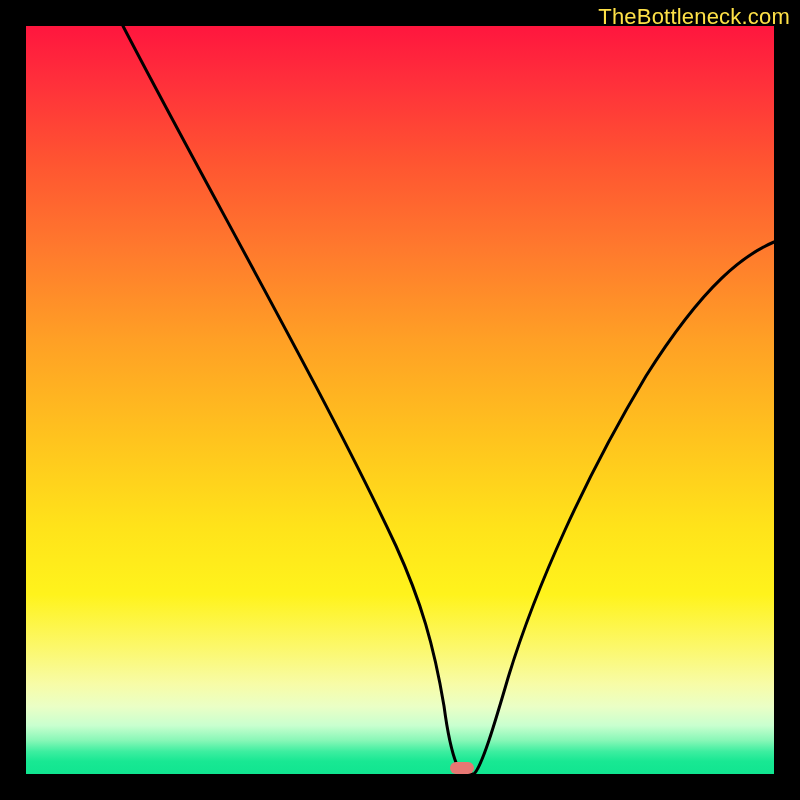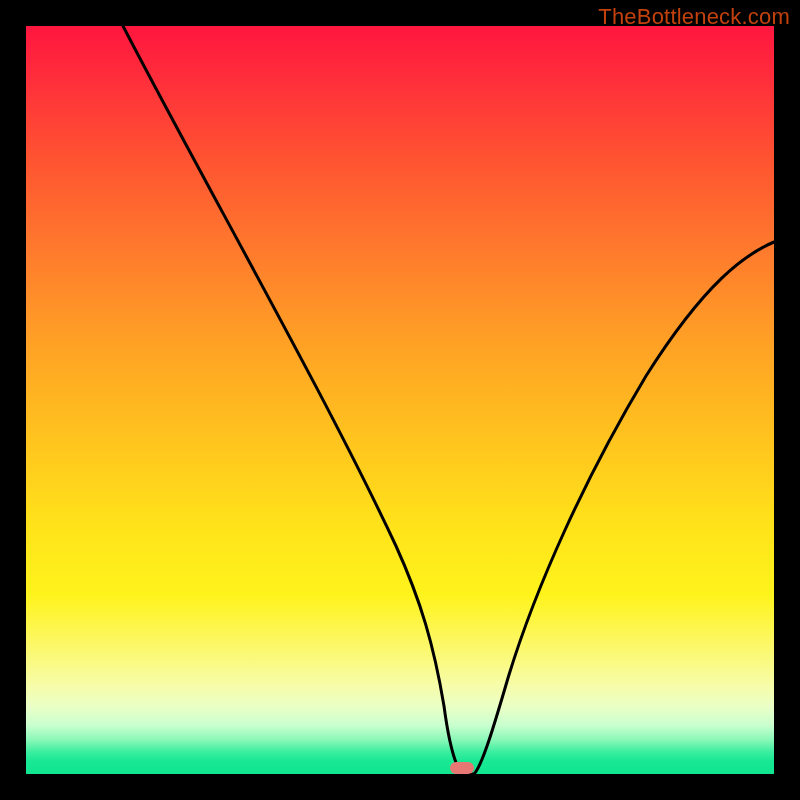"TheBottleneck.com" .watermark { color: #c2410c -> #fde047 }
